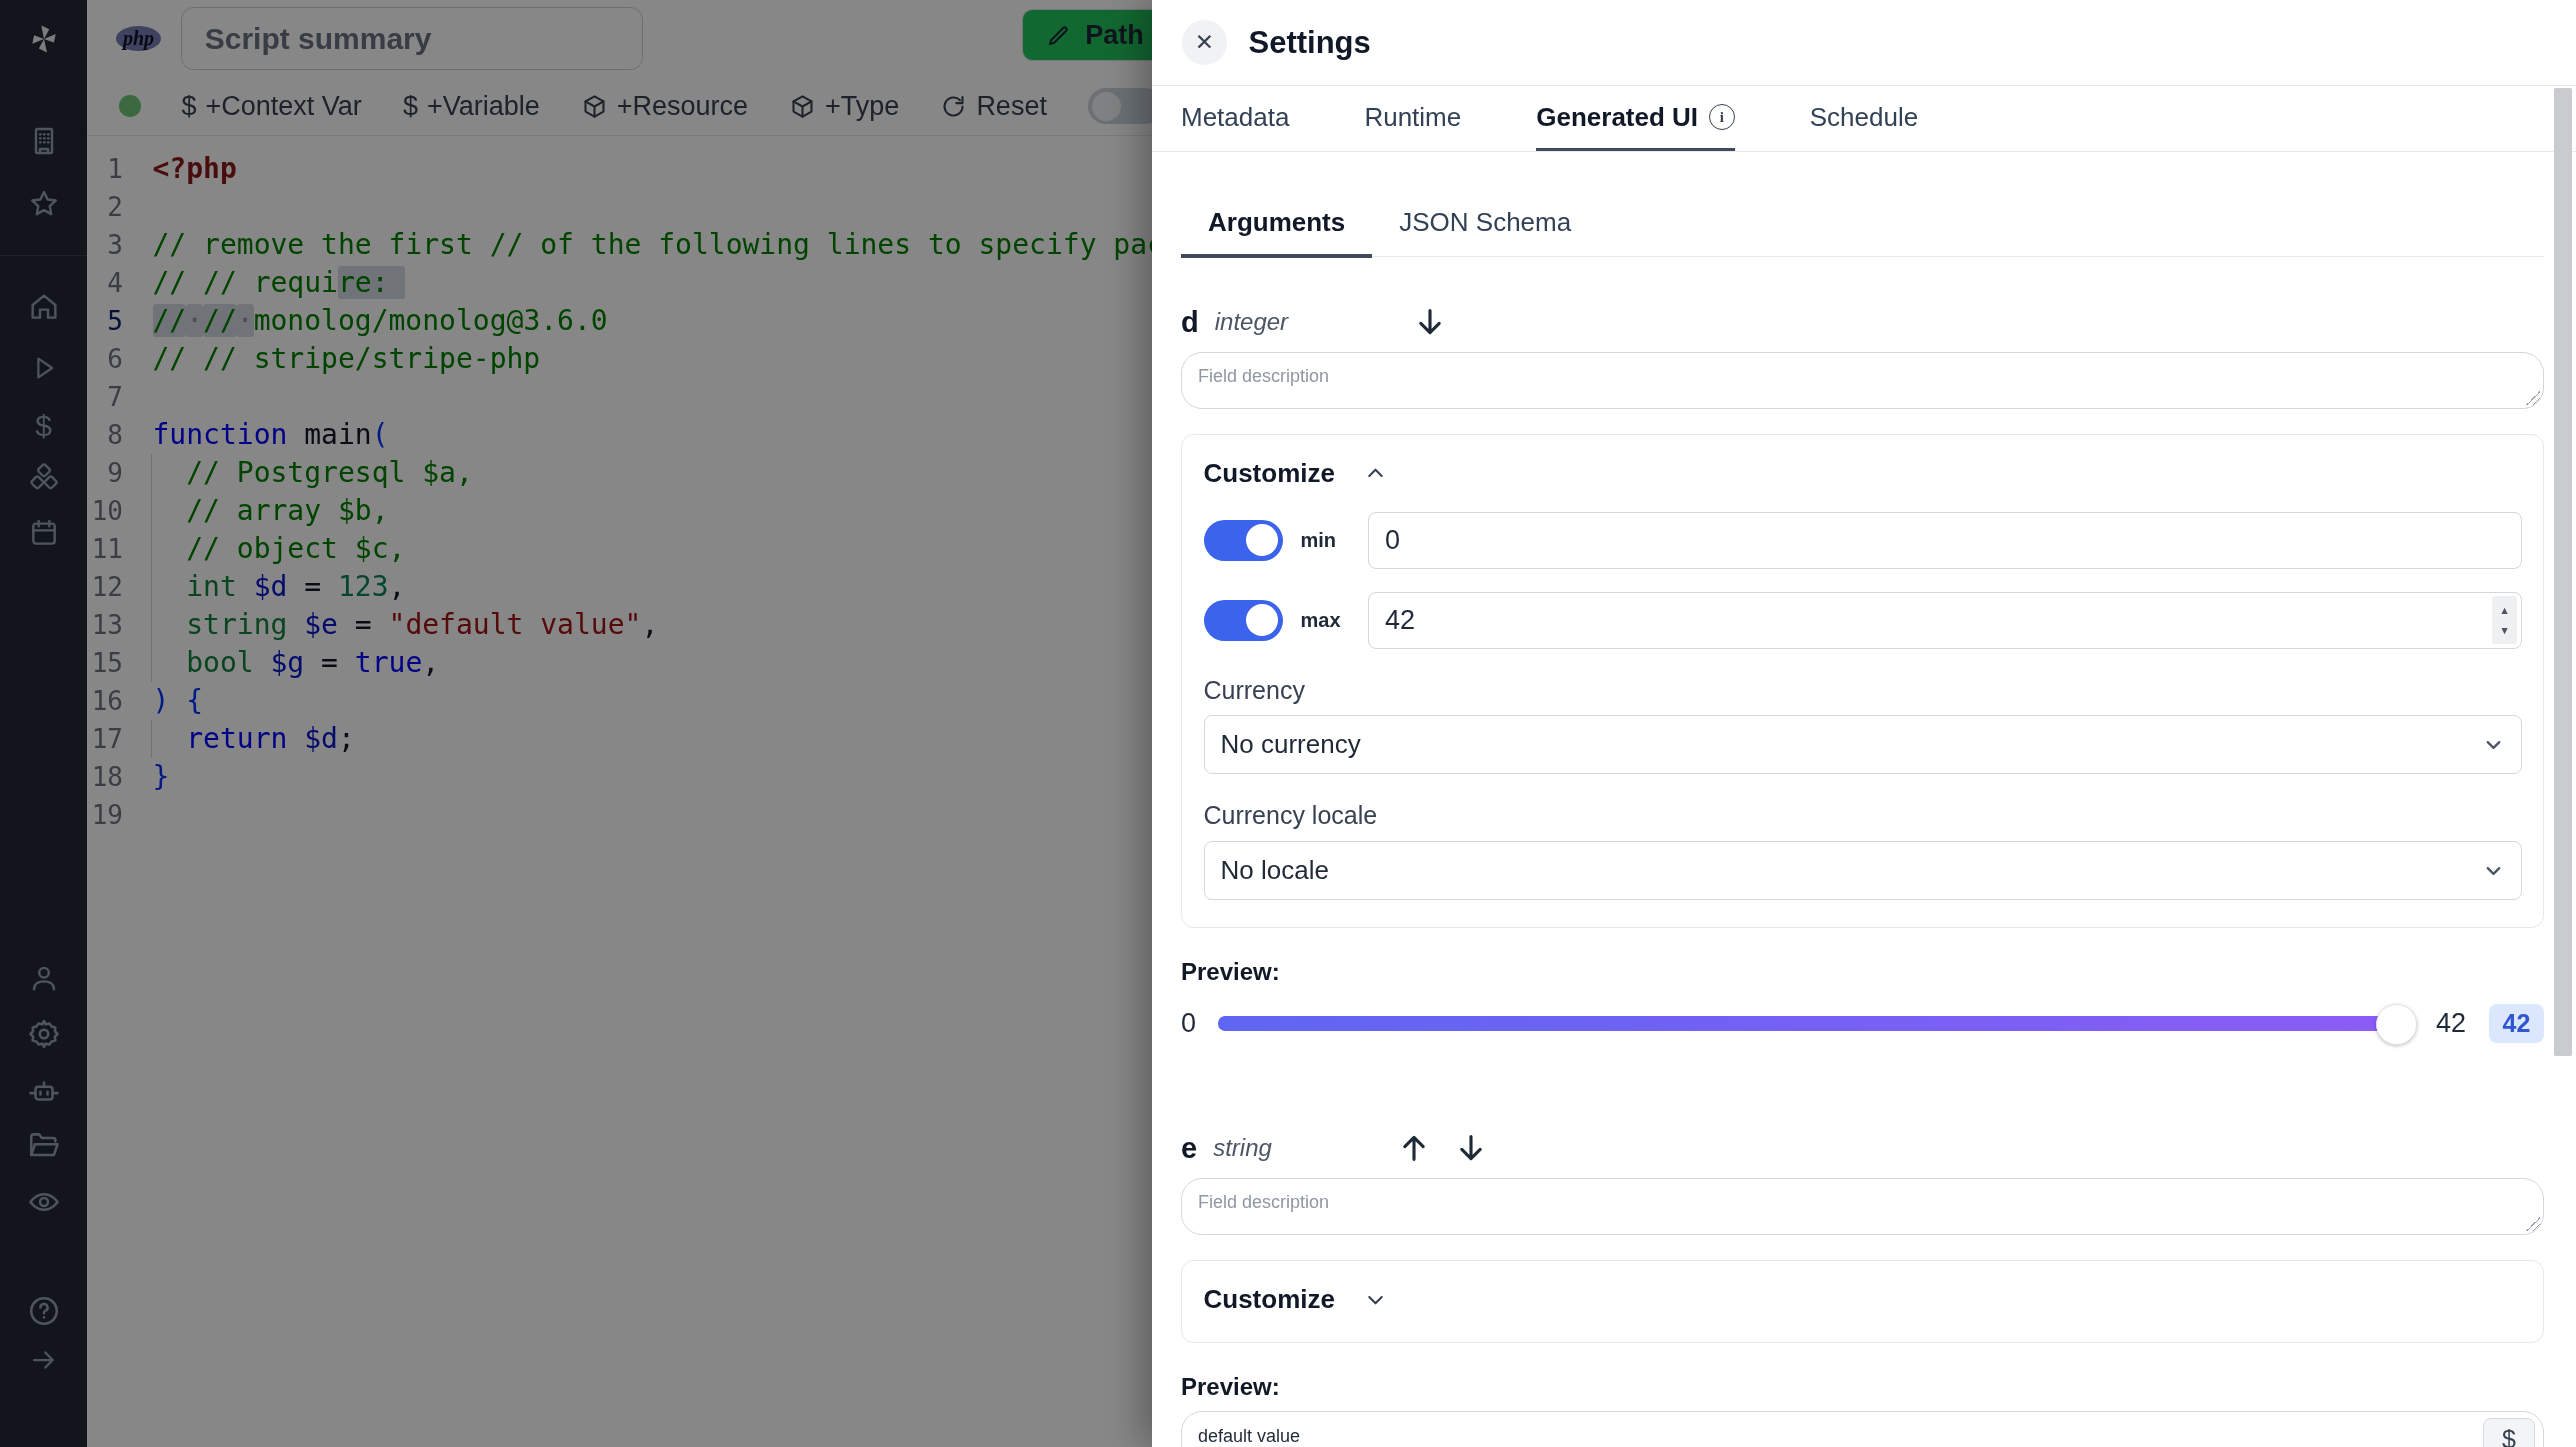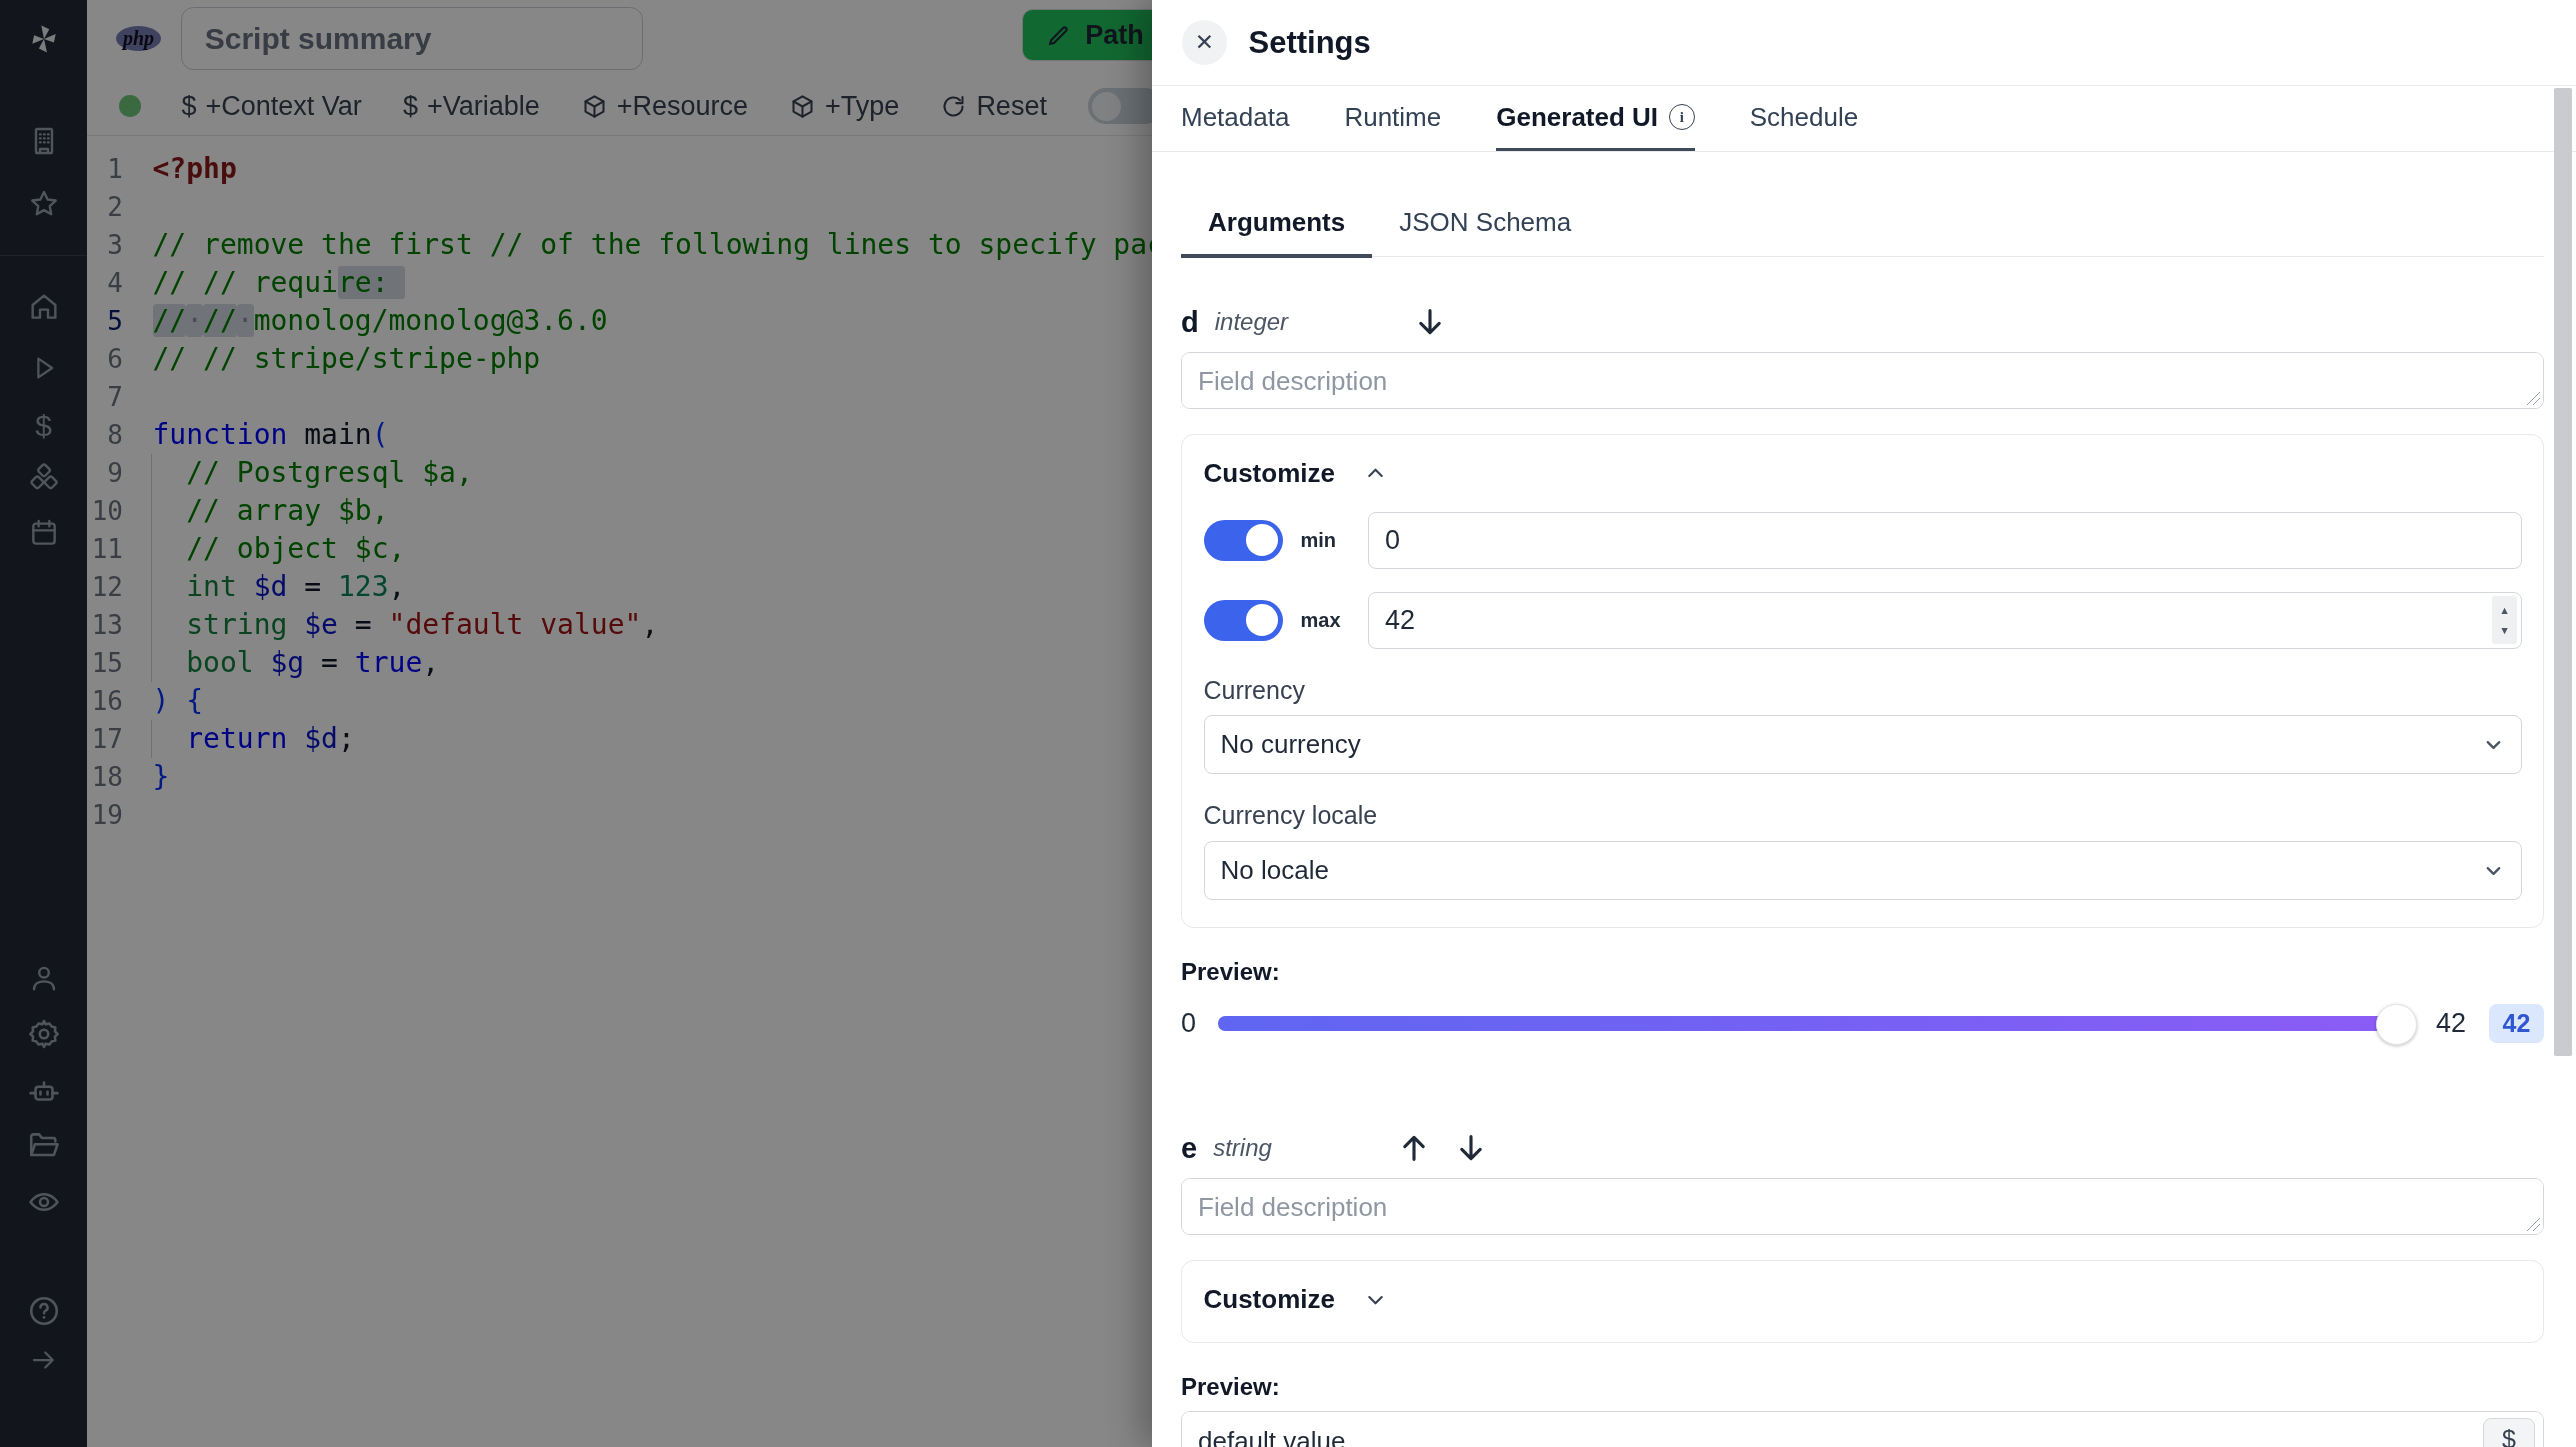"Metadata" .p-tabs { gap: 55px -> 75px }
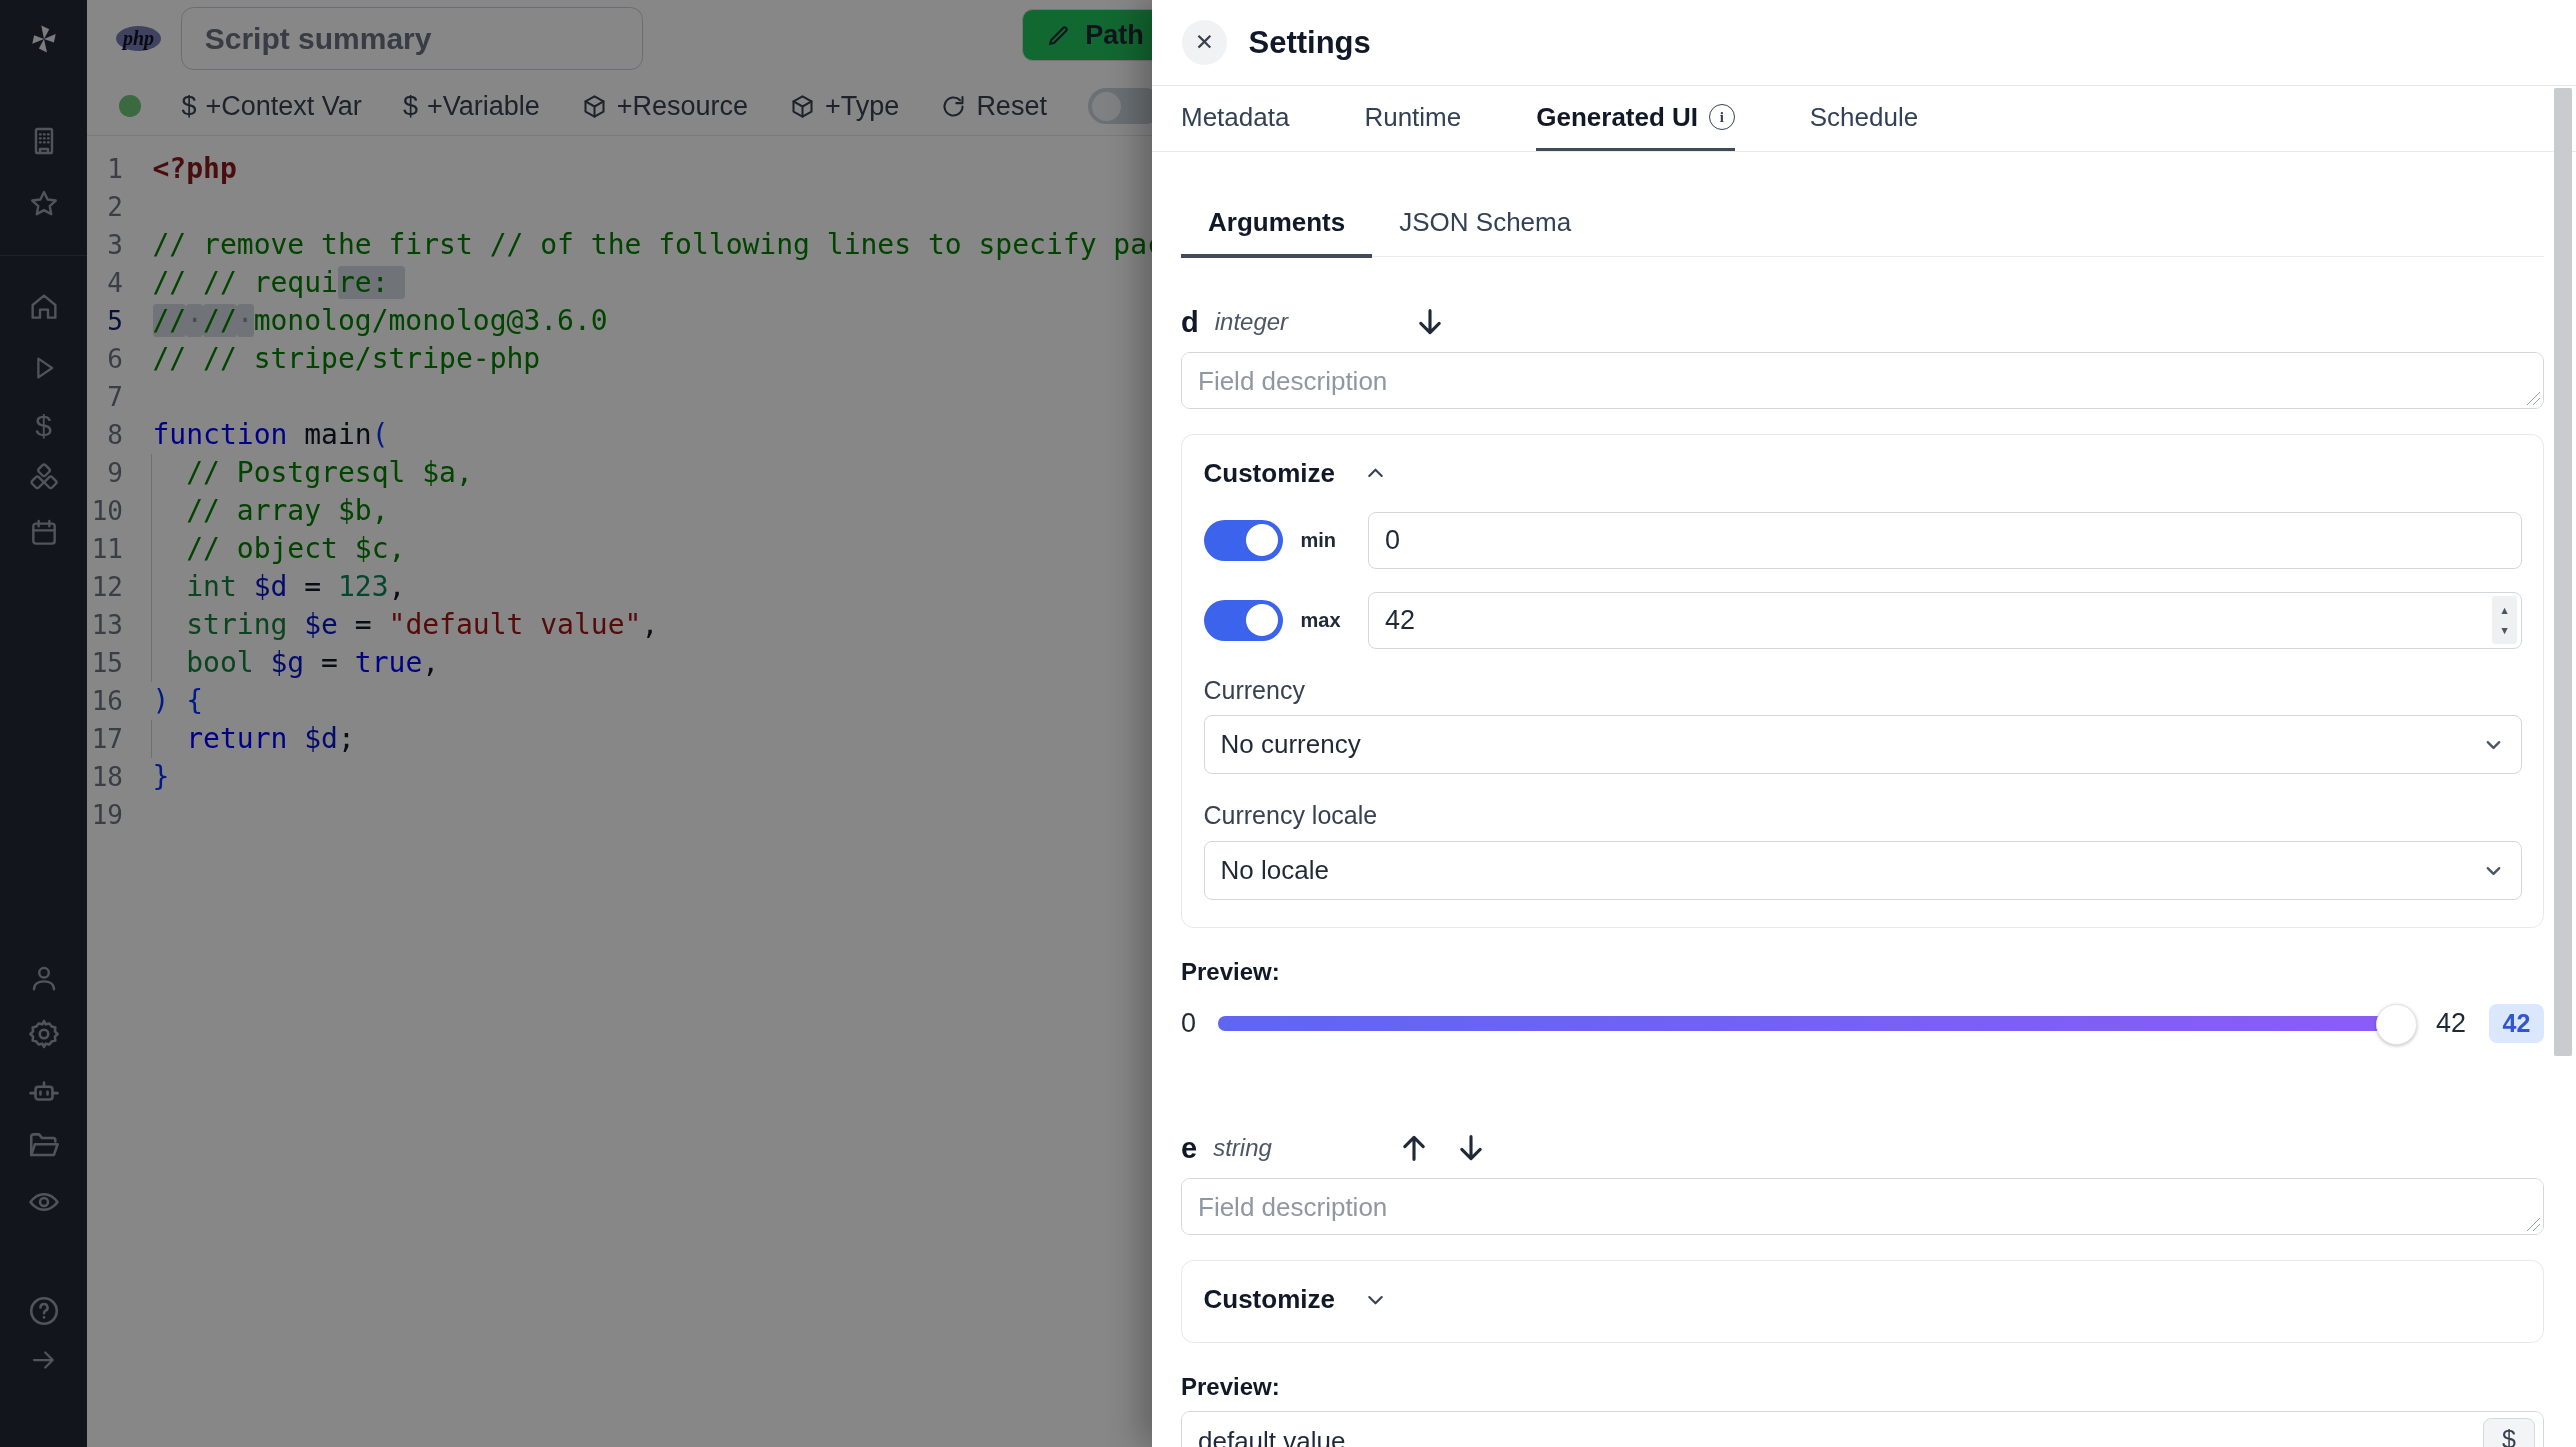"Field description" .ta { border-radius: 9px -> 21px; font-size: 26px -> 18px }
